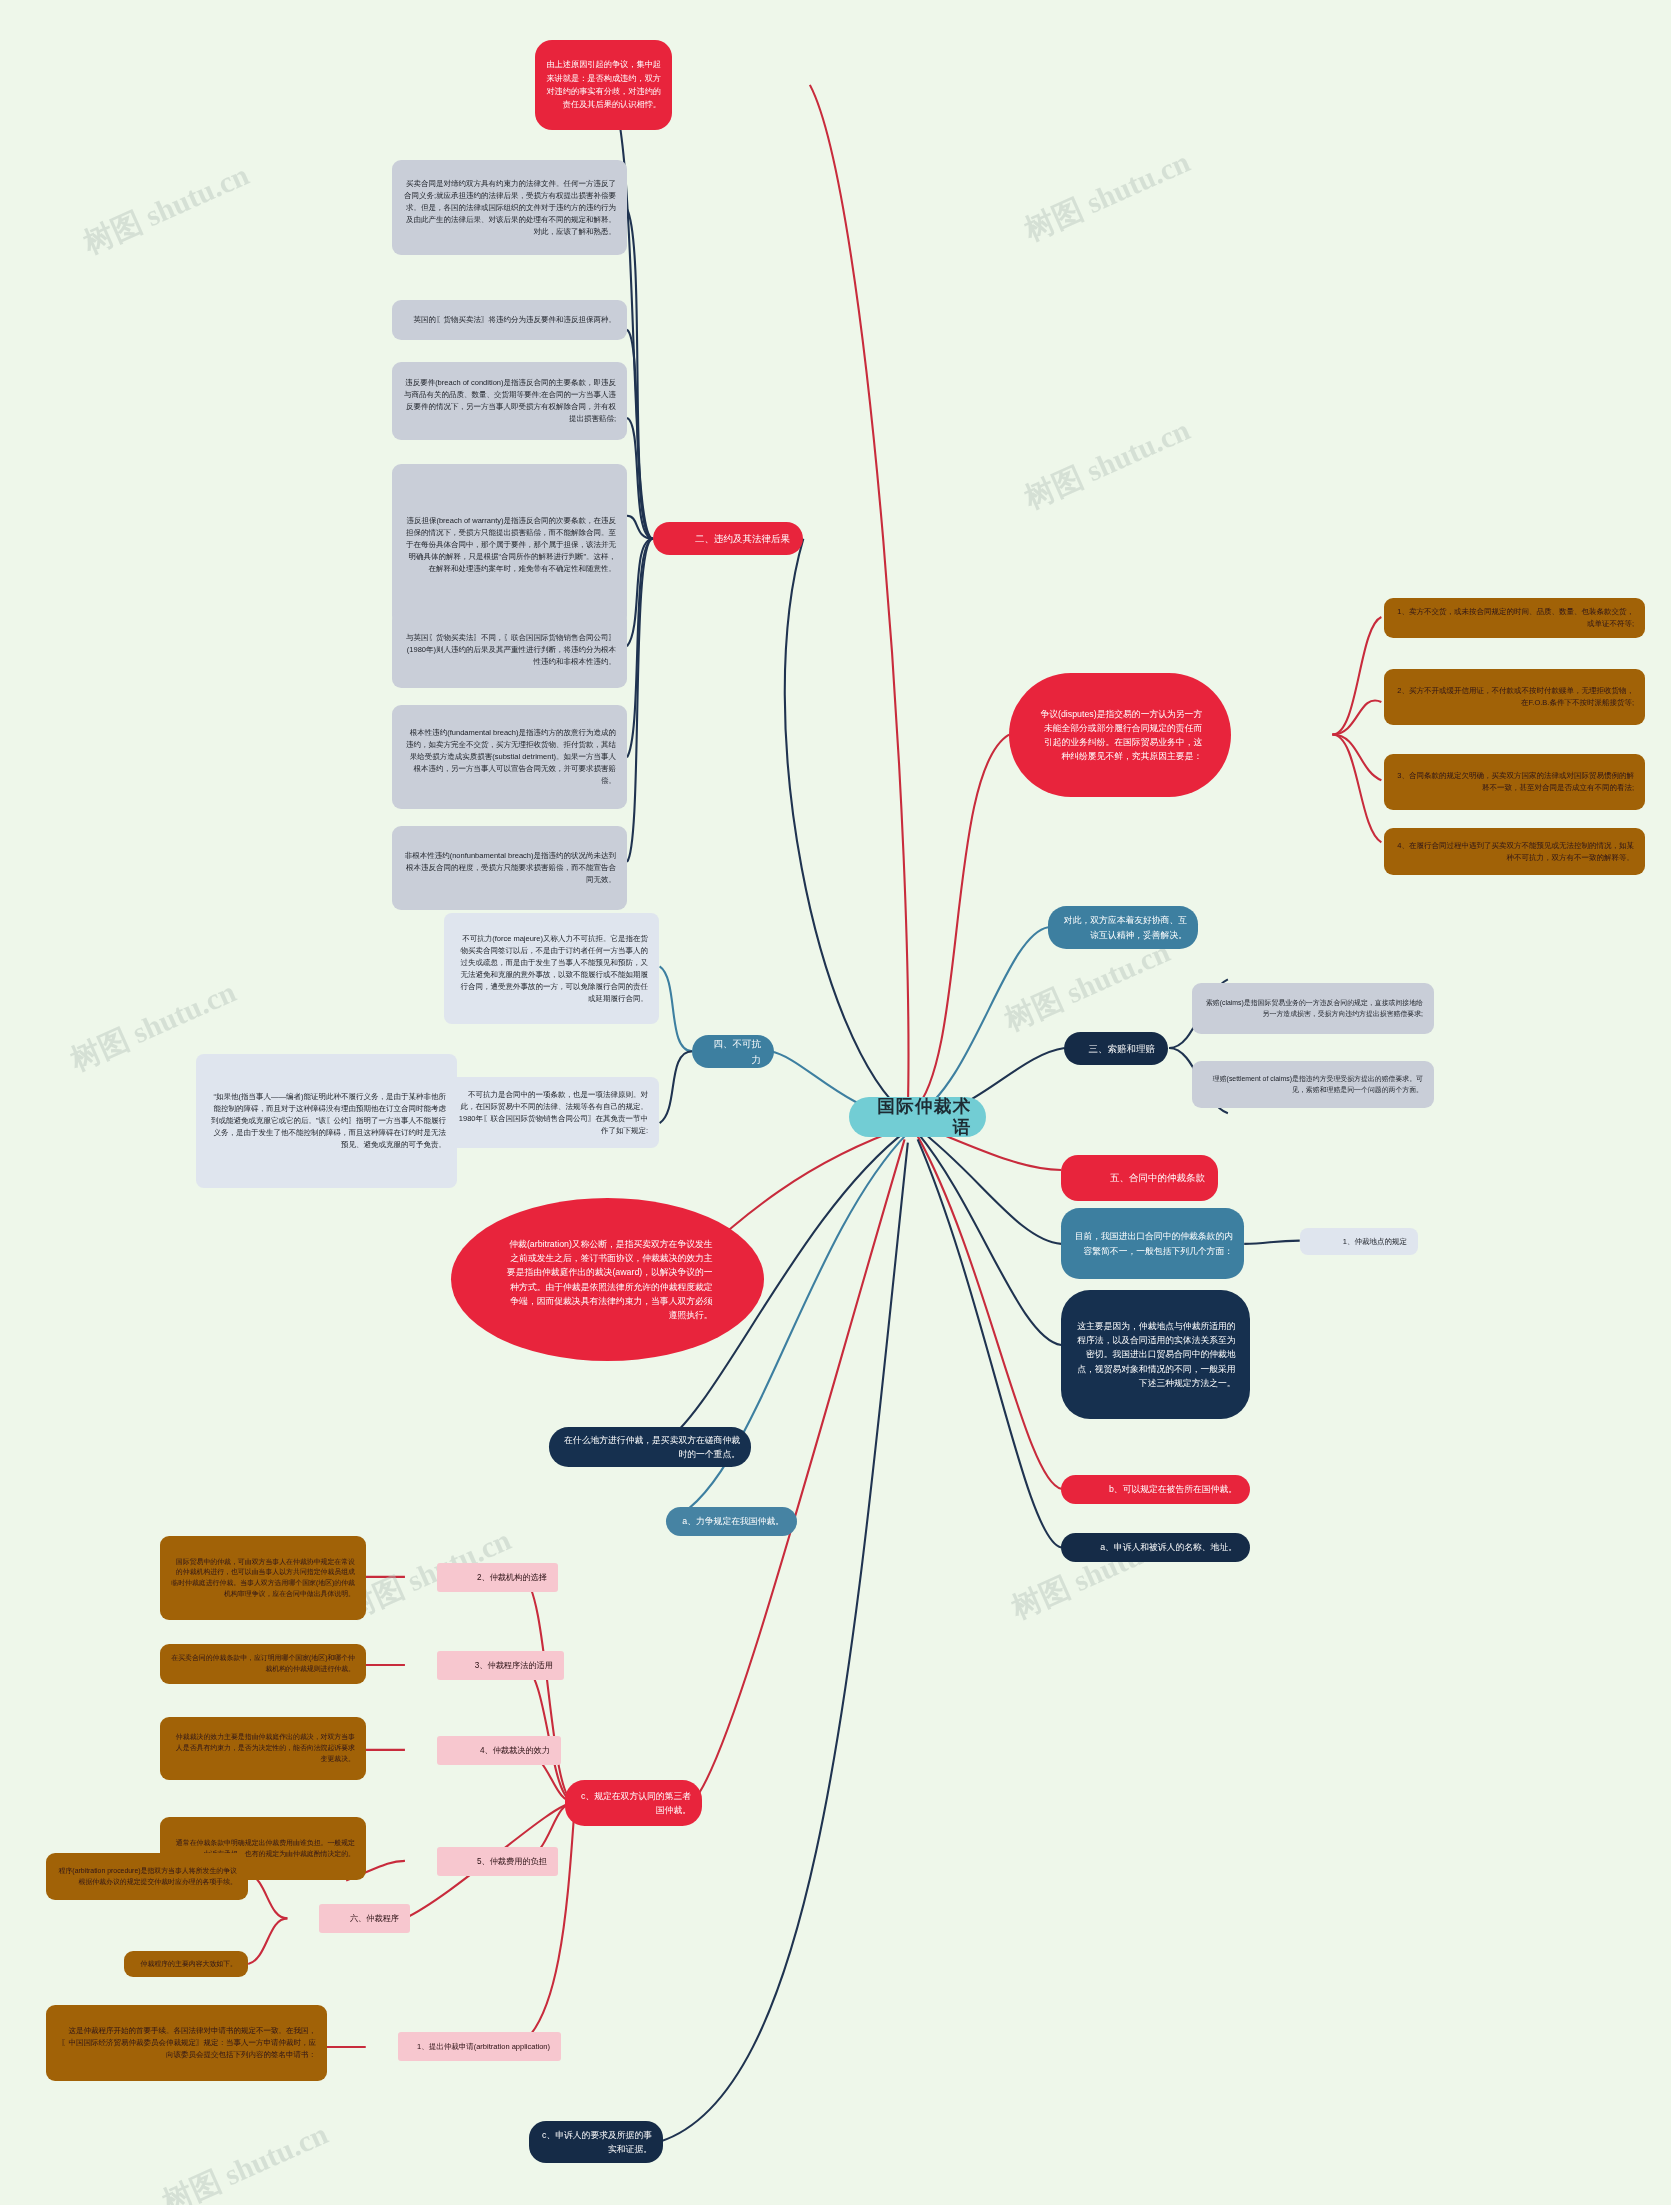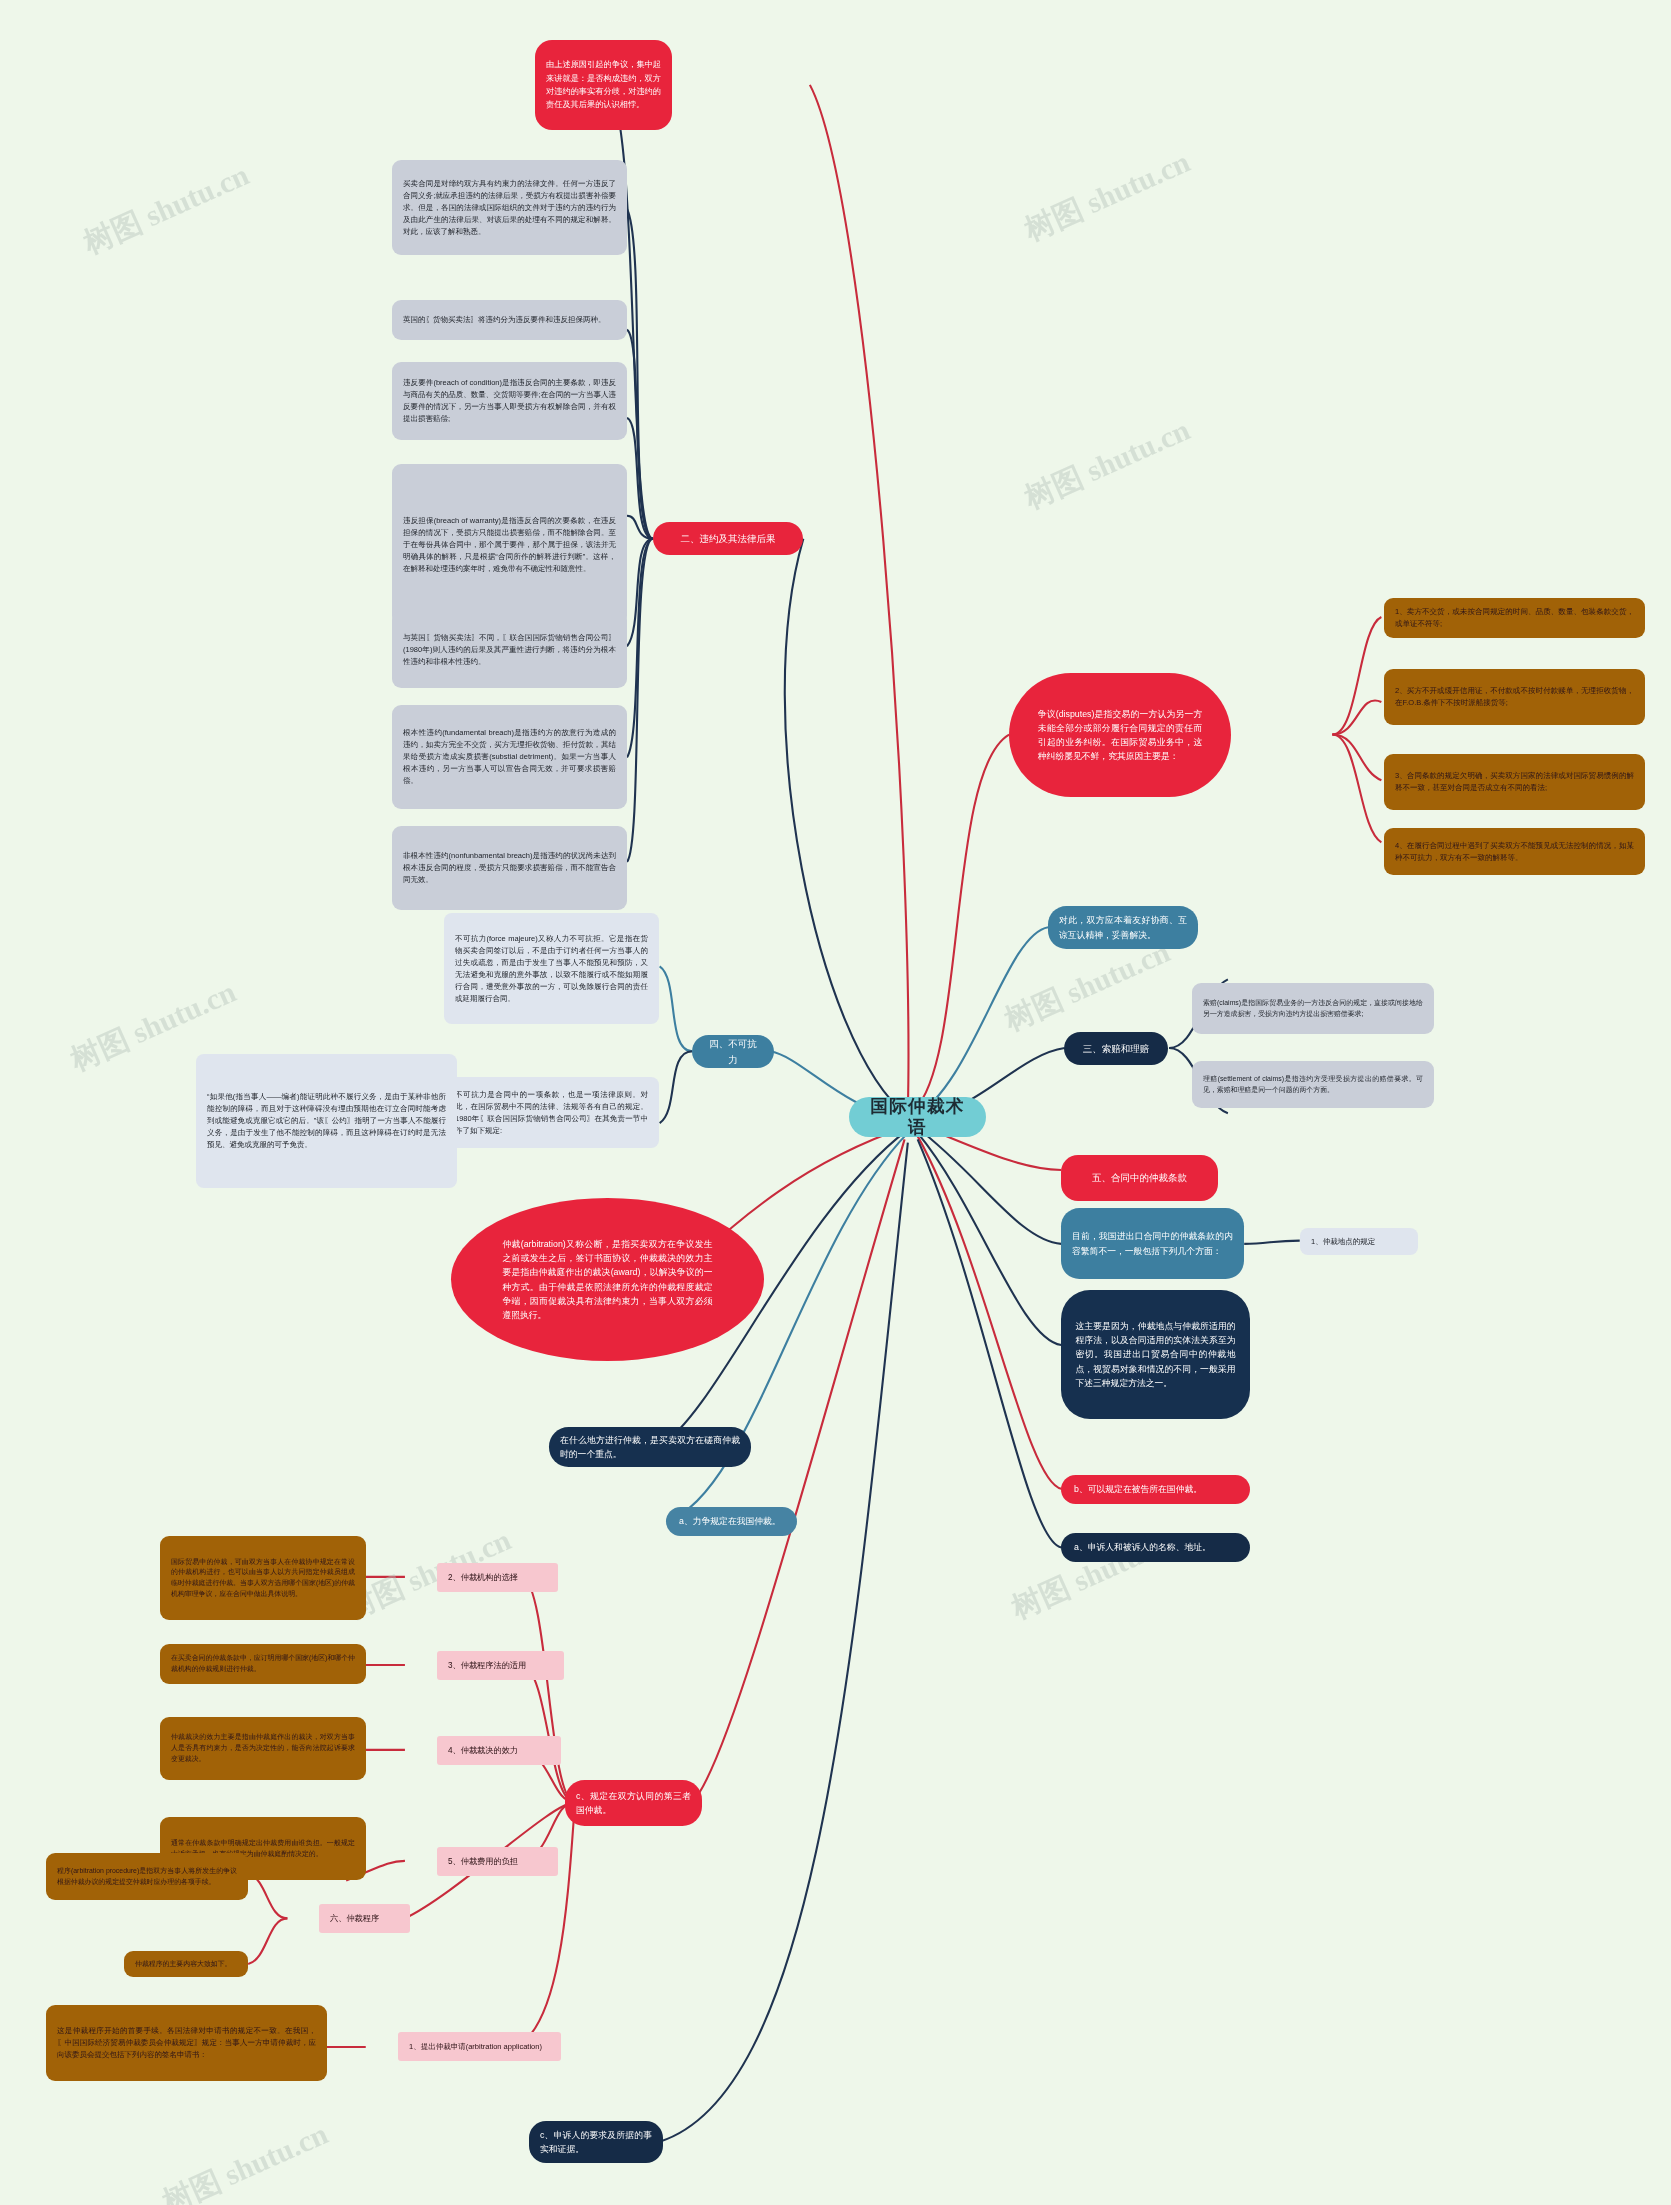"二、违约及其法律后果" .node > .txt { text-align: none -> right }
